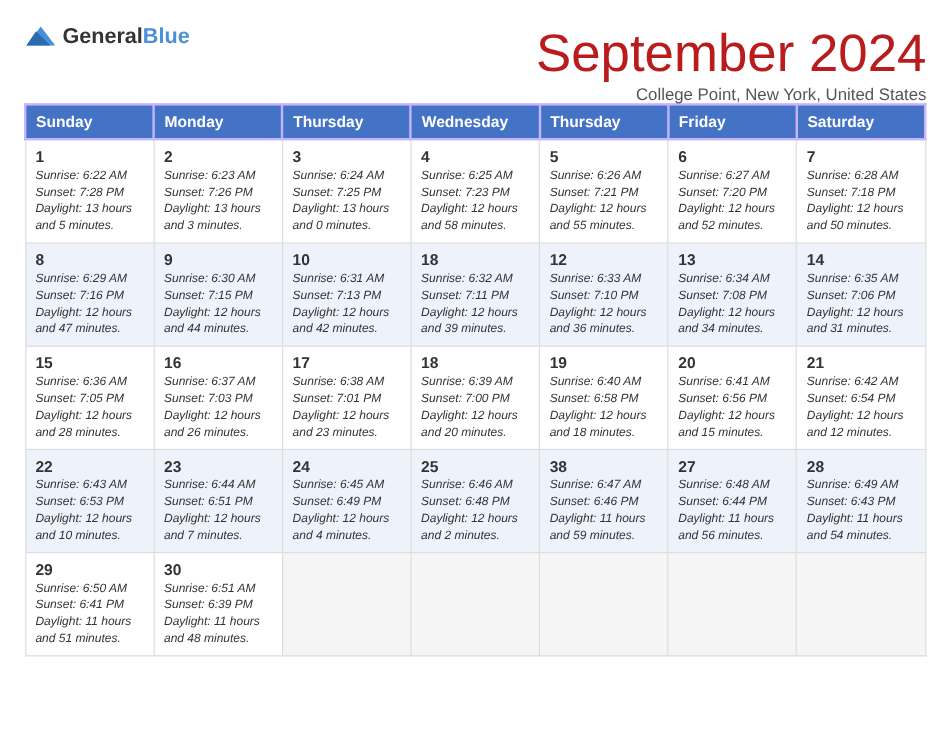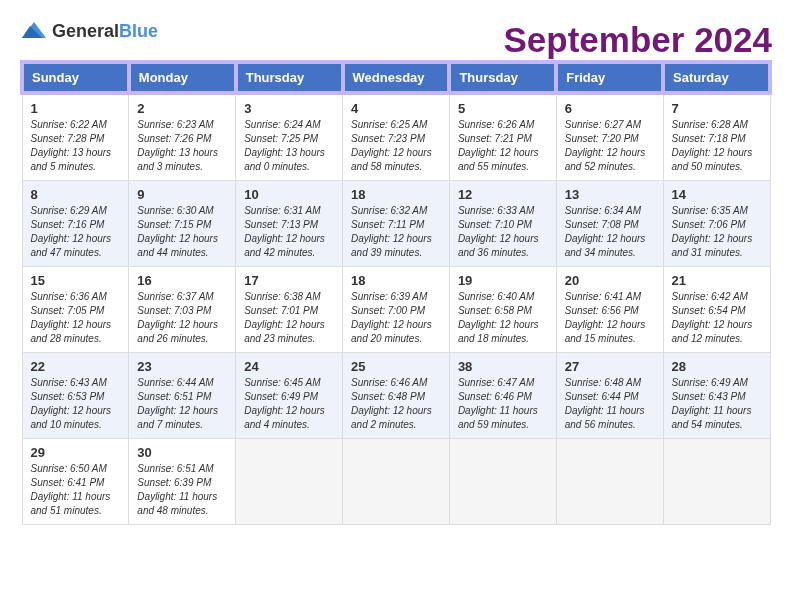"September 2024" .month-title { color: #701a75 -> #b91c1c; font-size: 35px -> 44px; font-weight: bold -> normal }
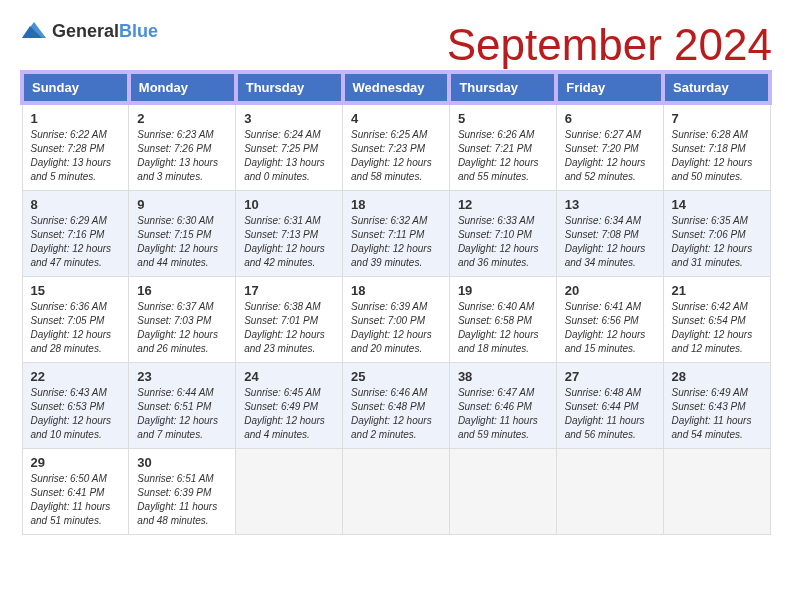"College Point, New York, United" div.location { html: none -> <div>College Point, New York, United States</div> }
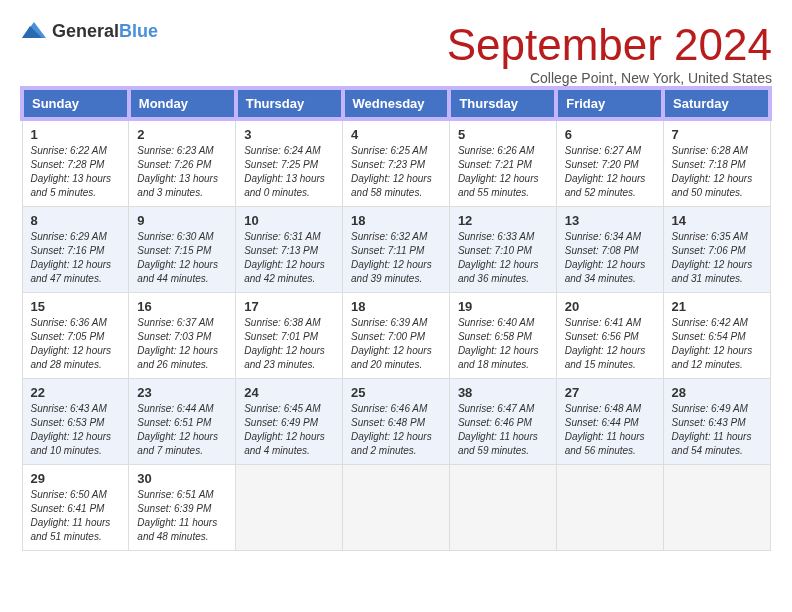"Sunday" .calendar th { border: 4px solid #c4b5fd -> 2px solid #c4b5fd }
